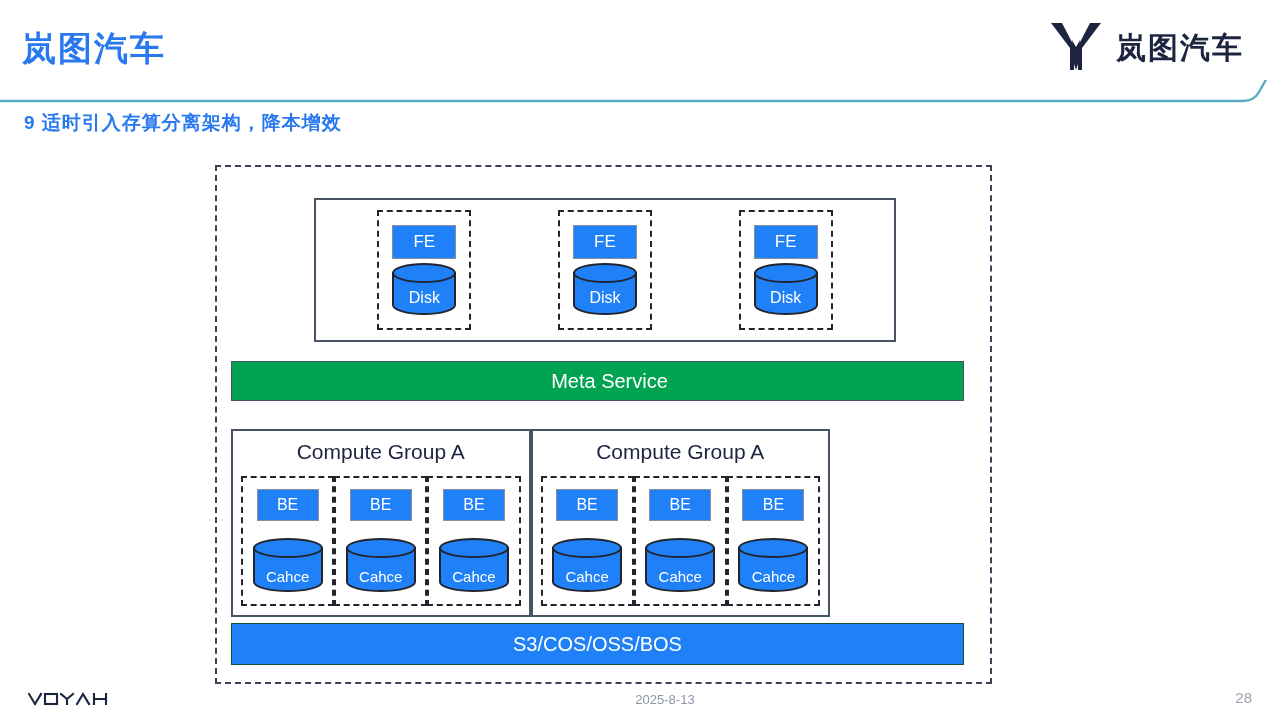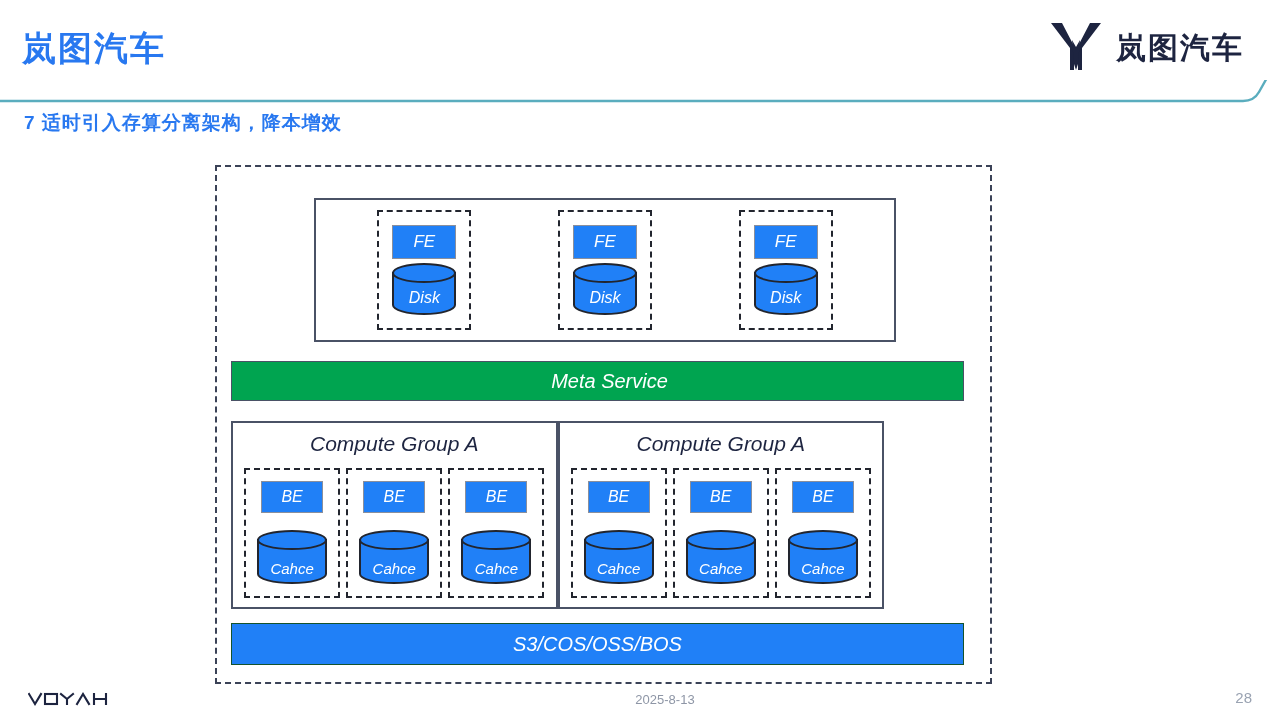"7 适时引入存算分离架构，降本增效" div.section-subtitle { text: 7 -> 9 }
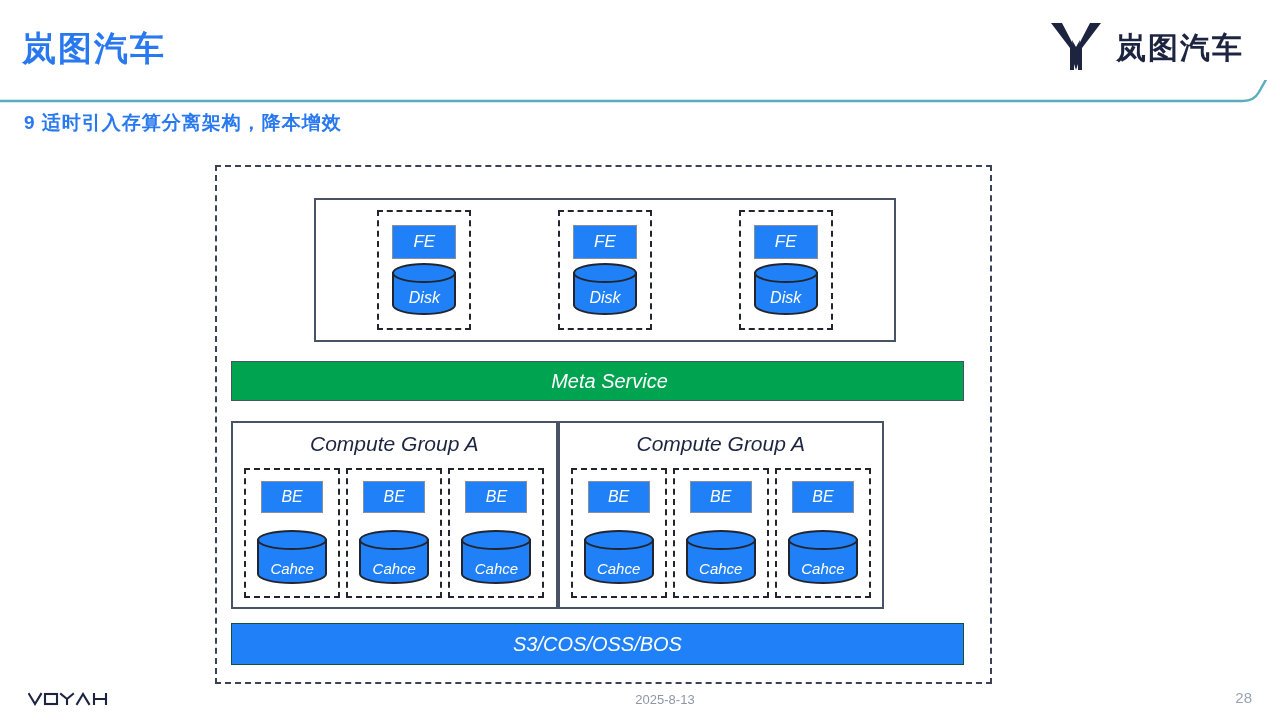"FE" .diagram-outer { font-style: italic -> none }
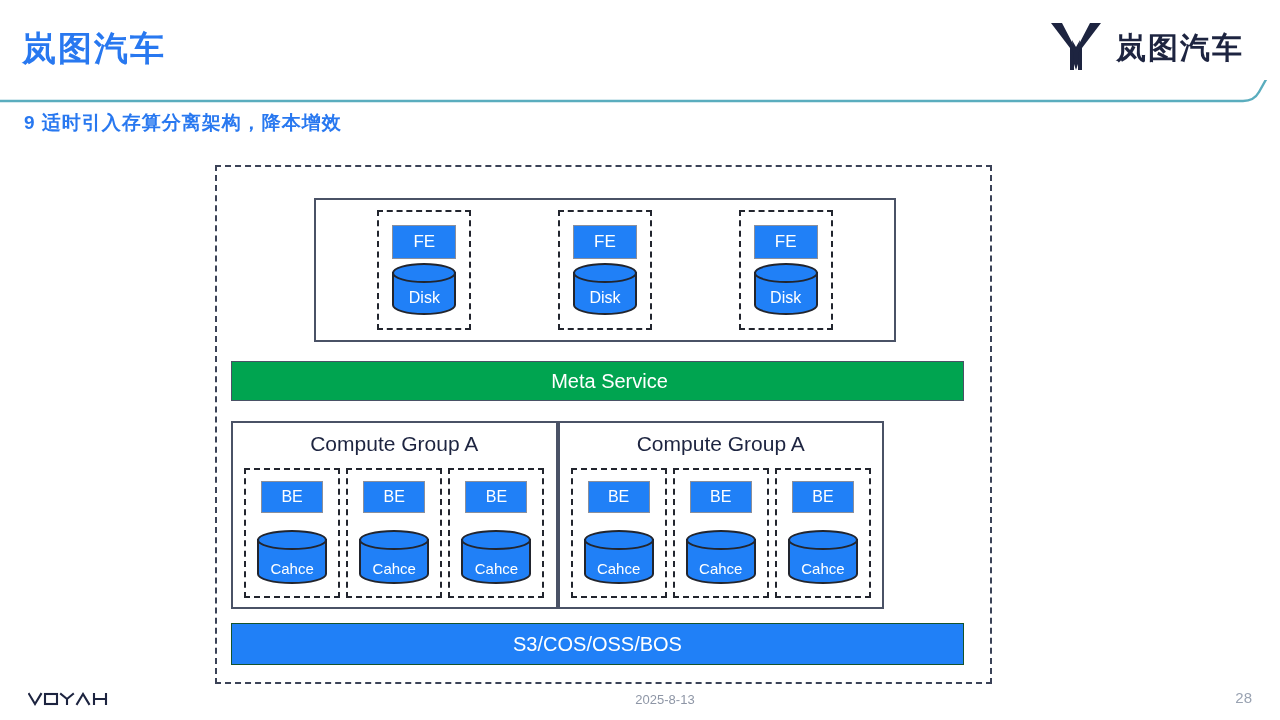"Compute Group A" .cg-row { top: 254px -> 262px; width: 653px -> 599px }
